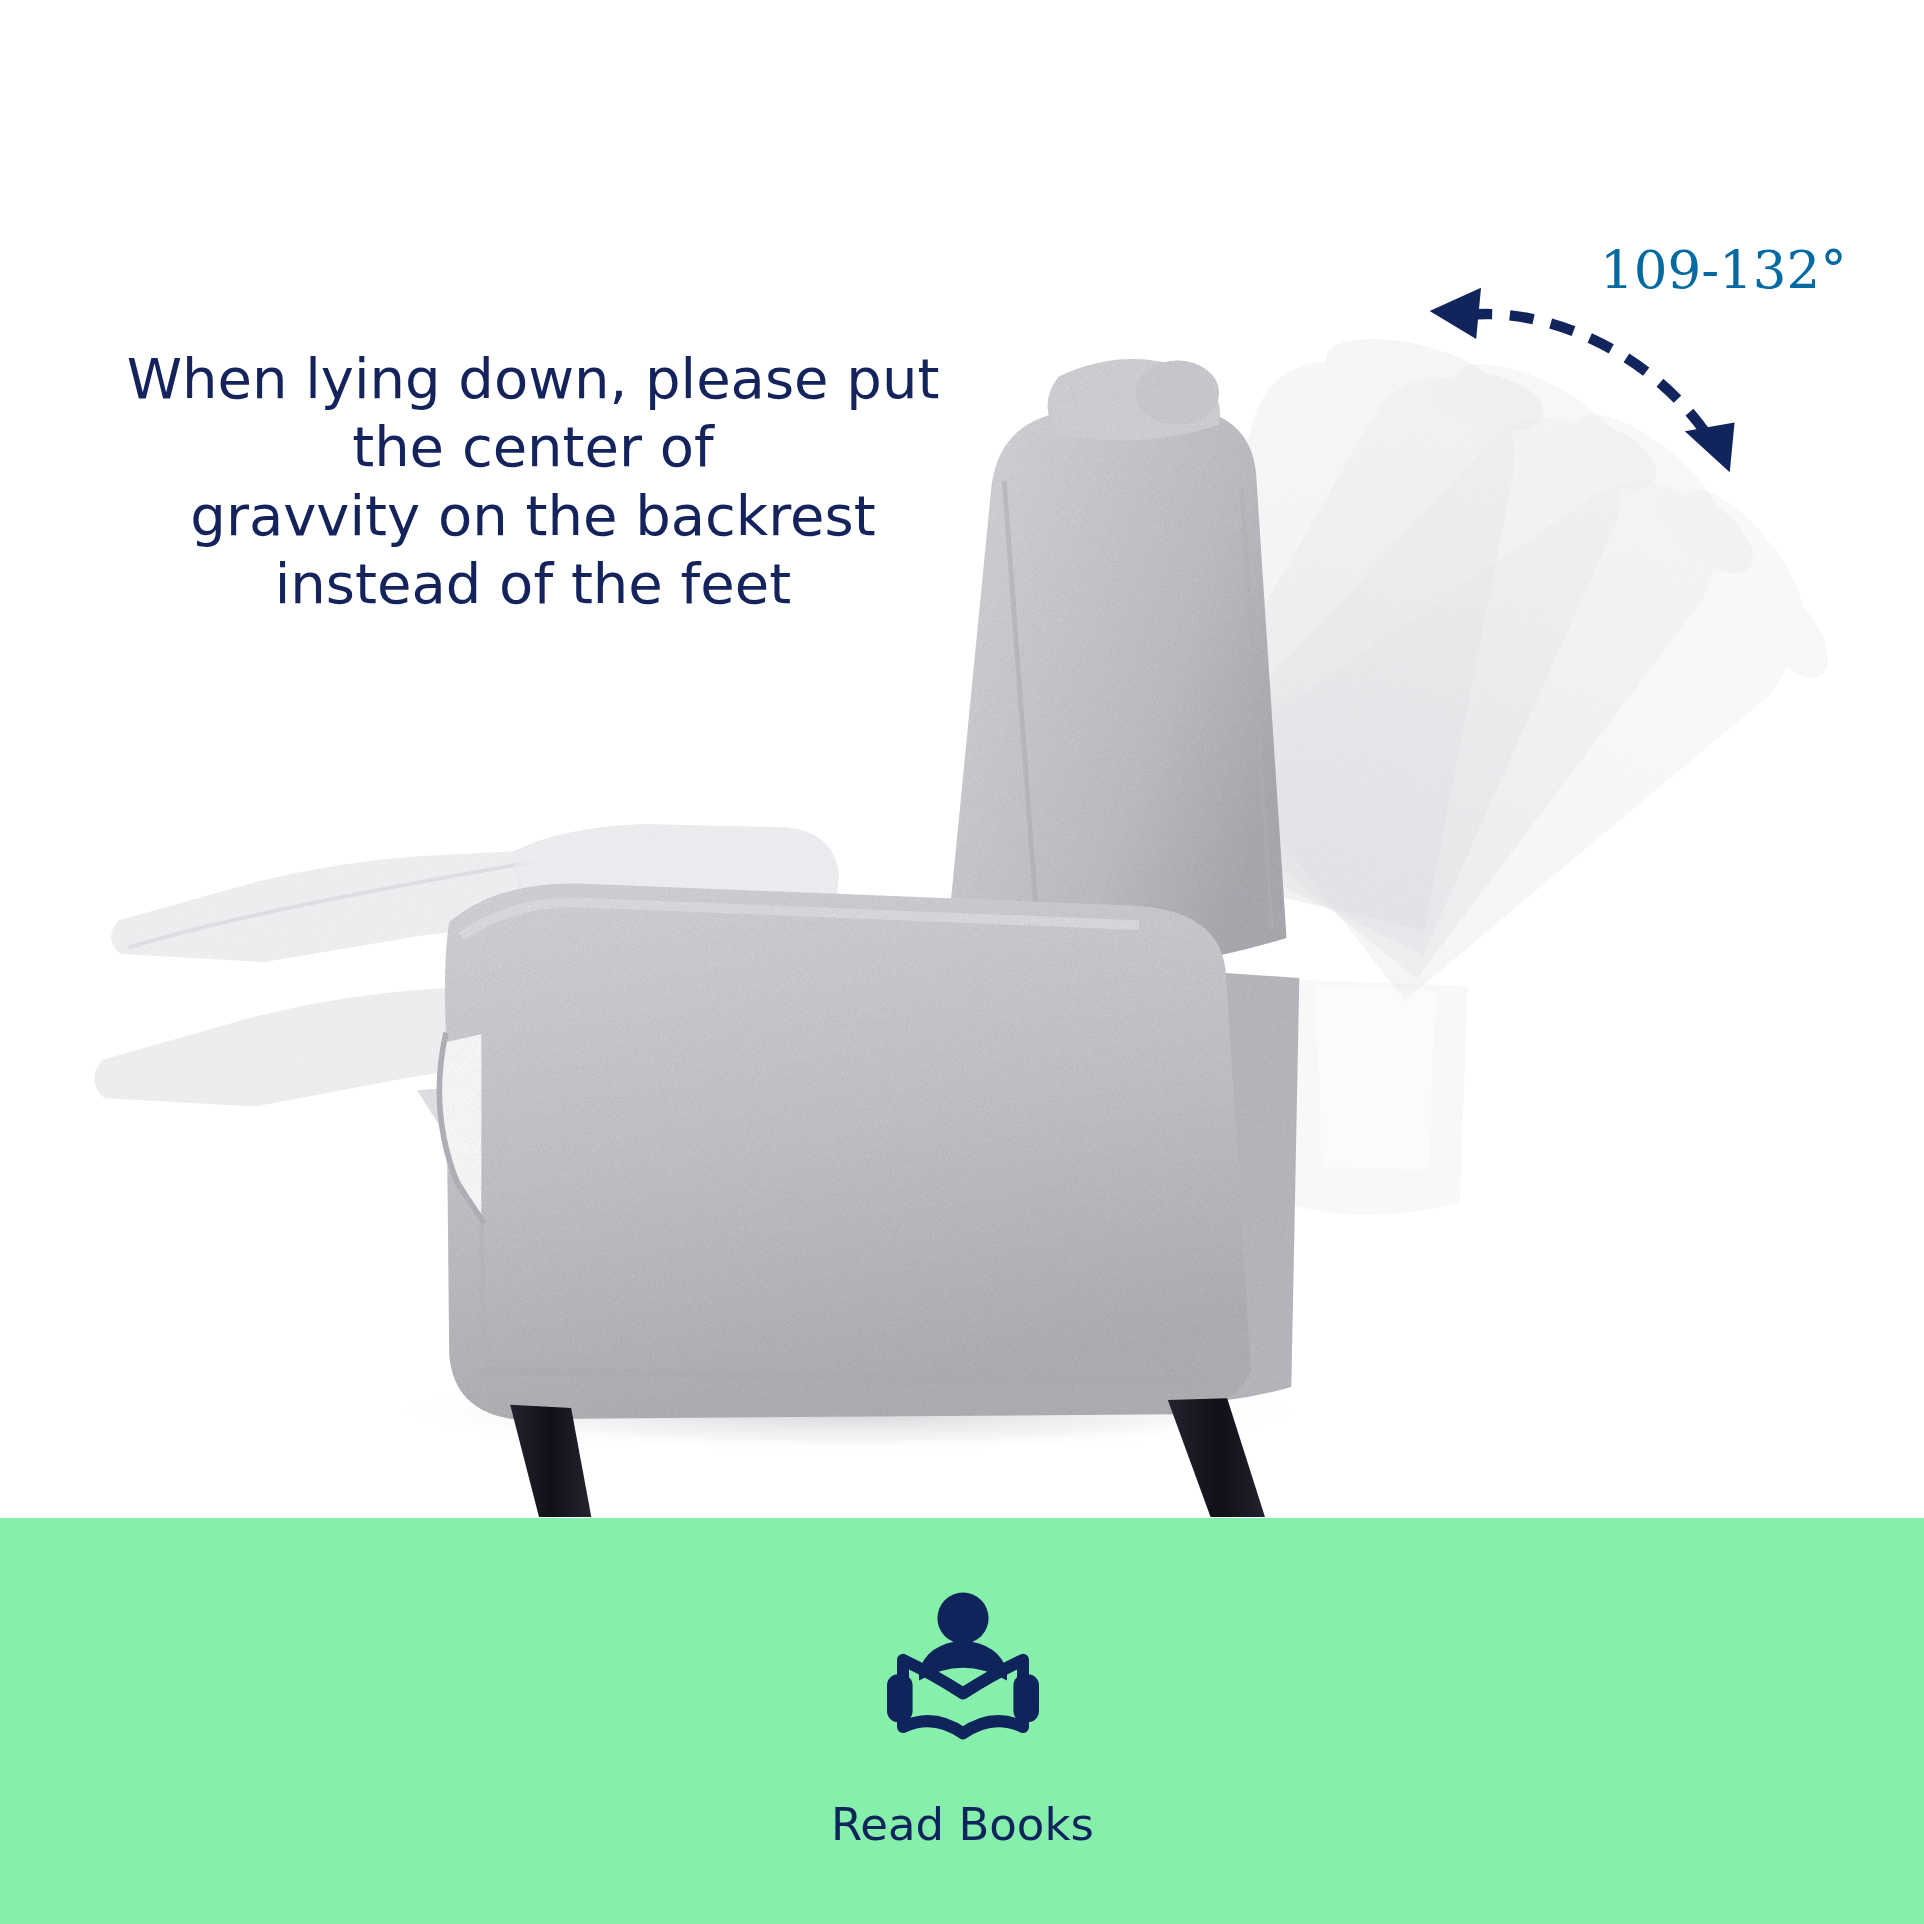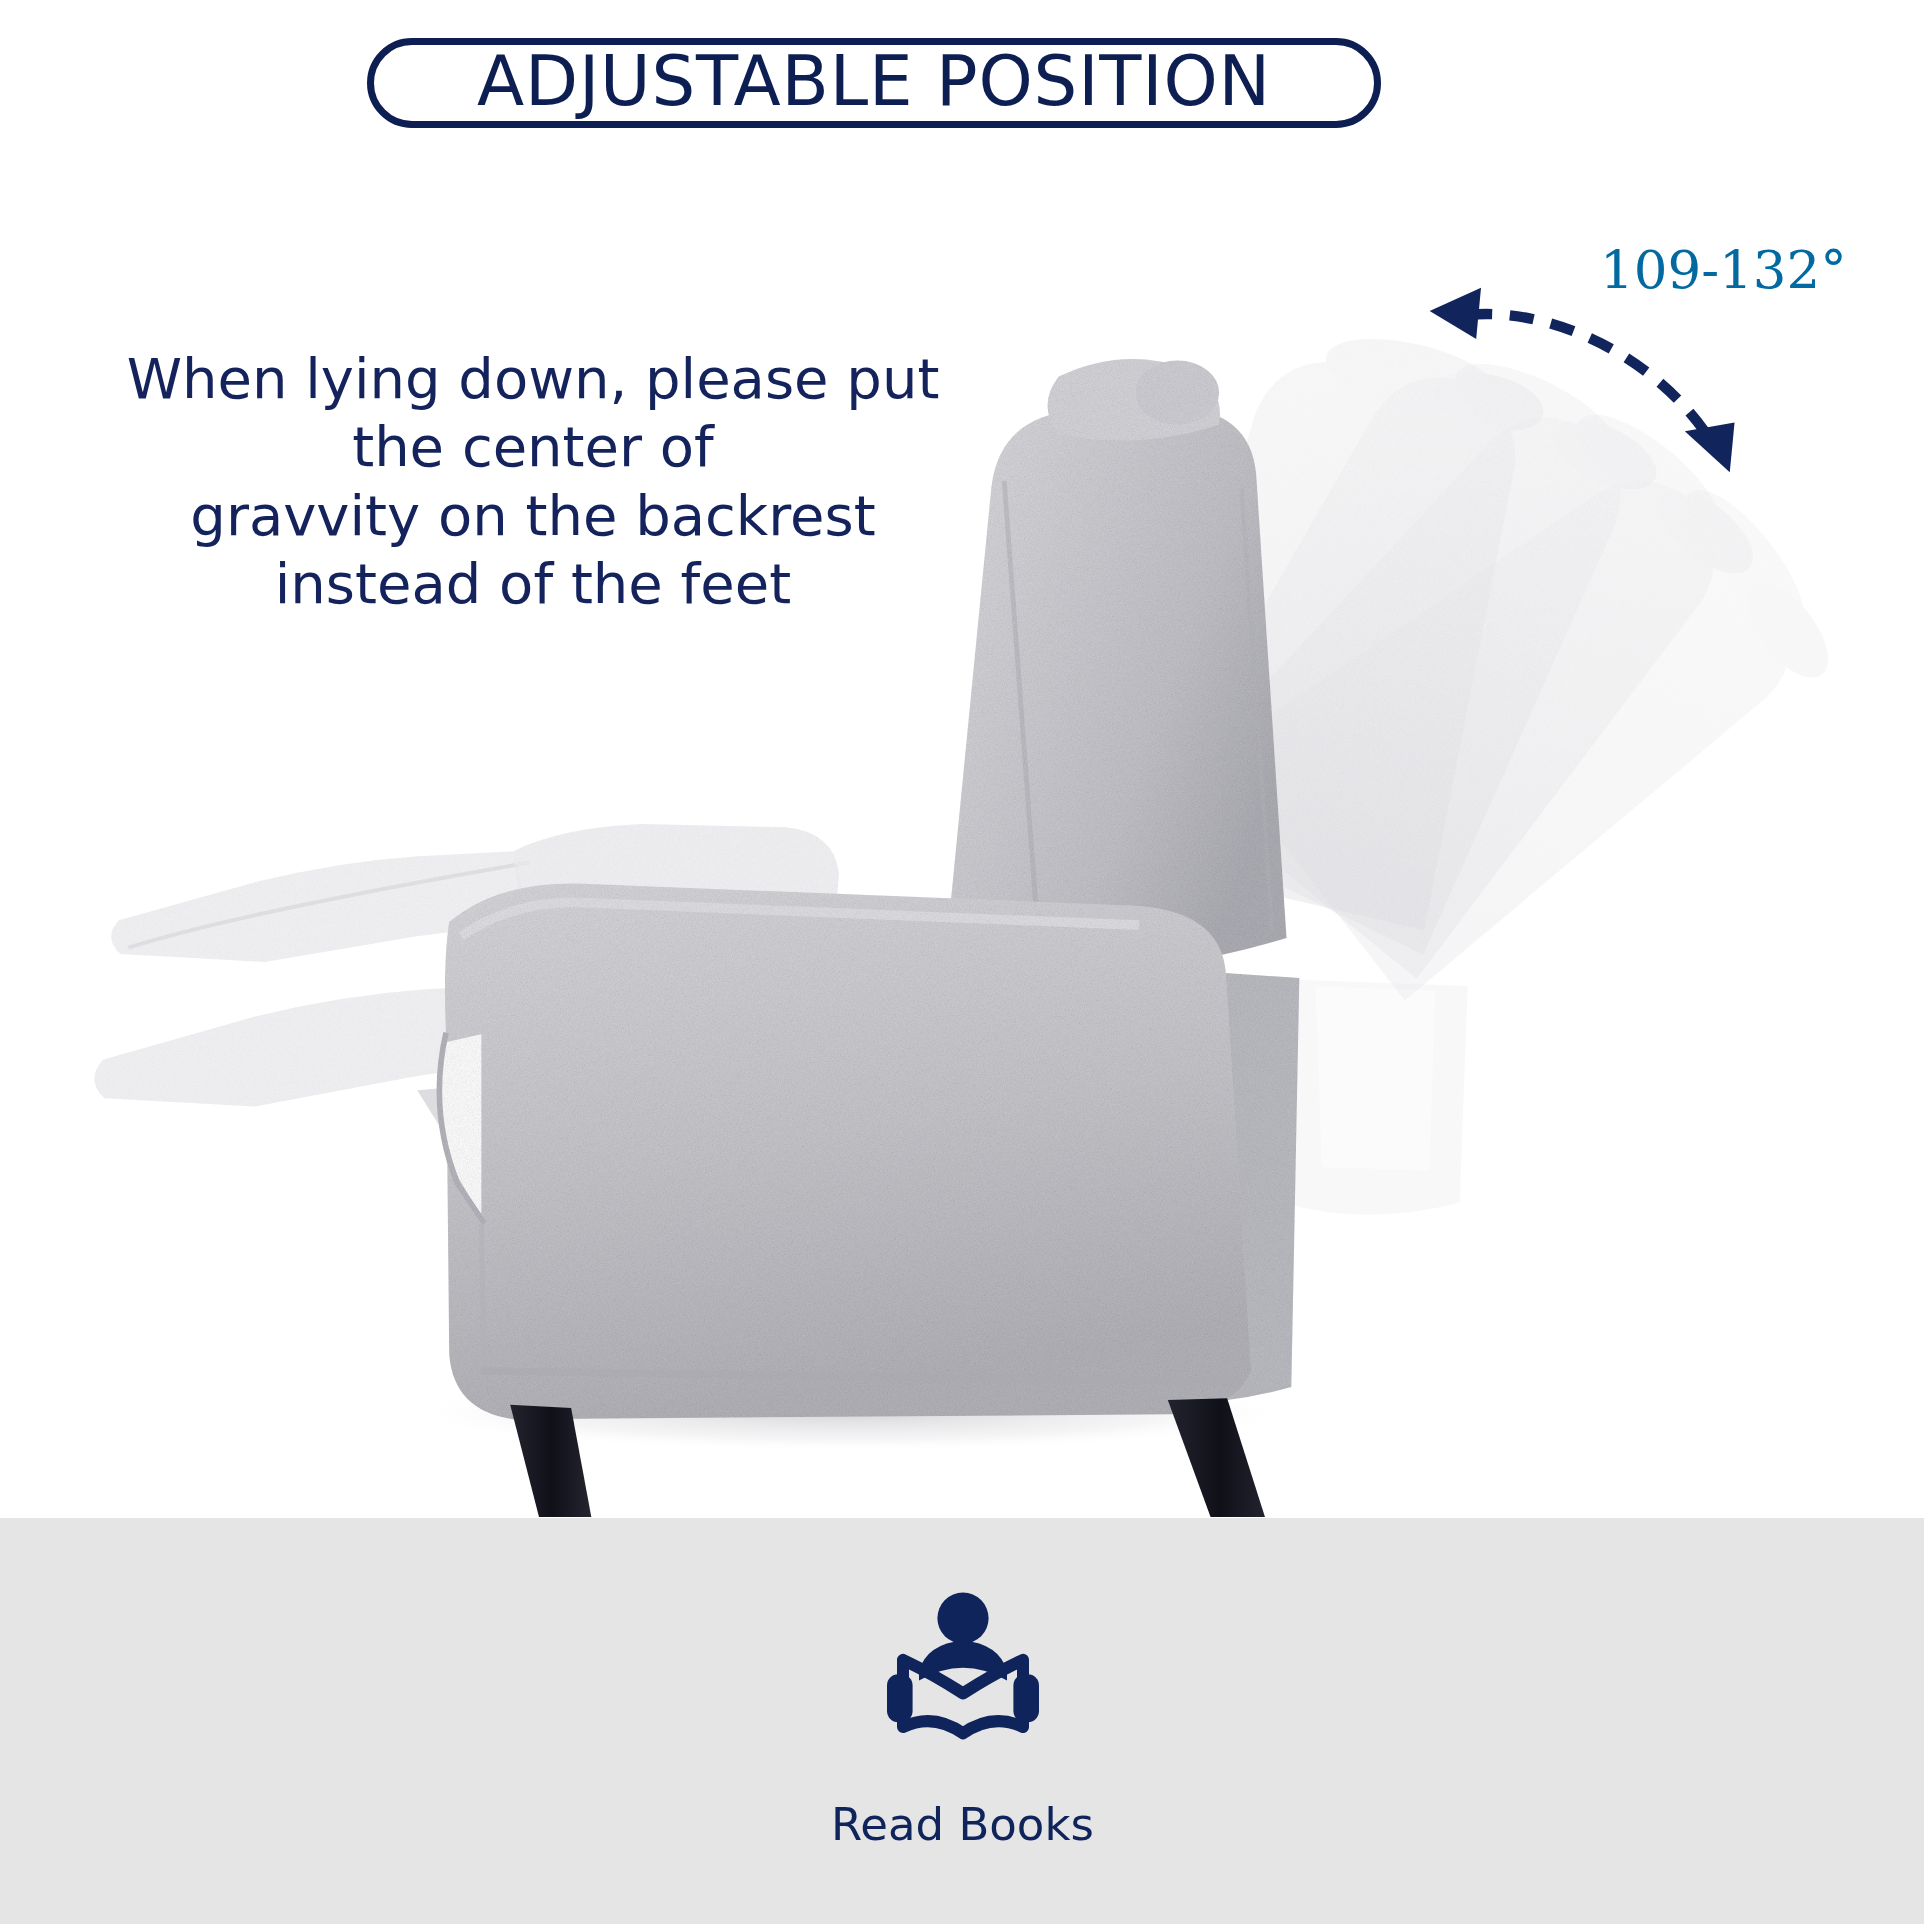"ADJUSTABLE POSITION" div.title-badge { html: <div> <span>ADJUSTABLE POSITION</span> </div> -> none }
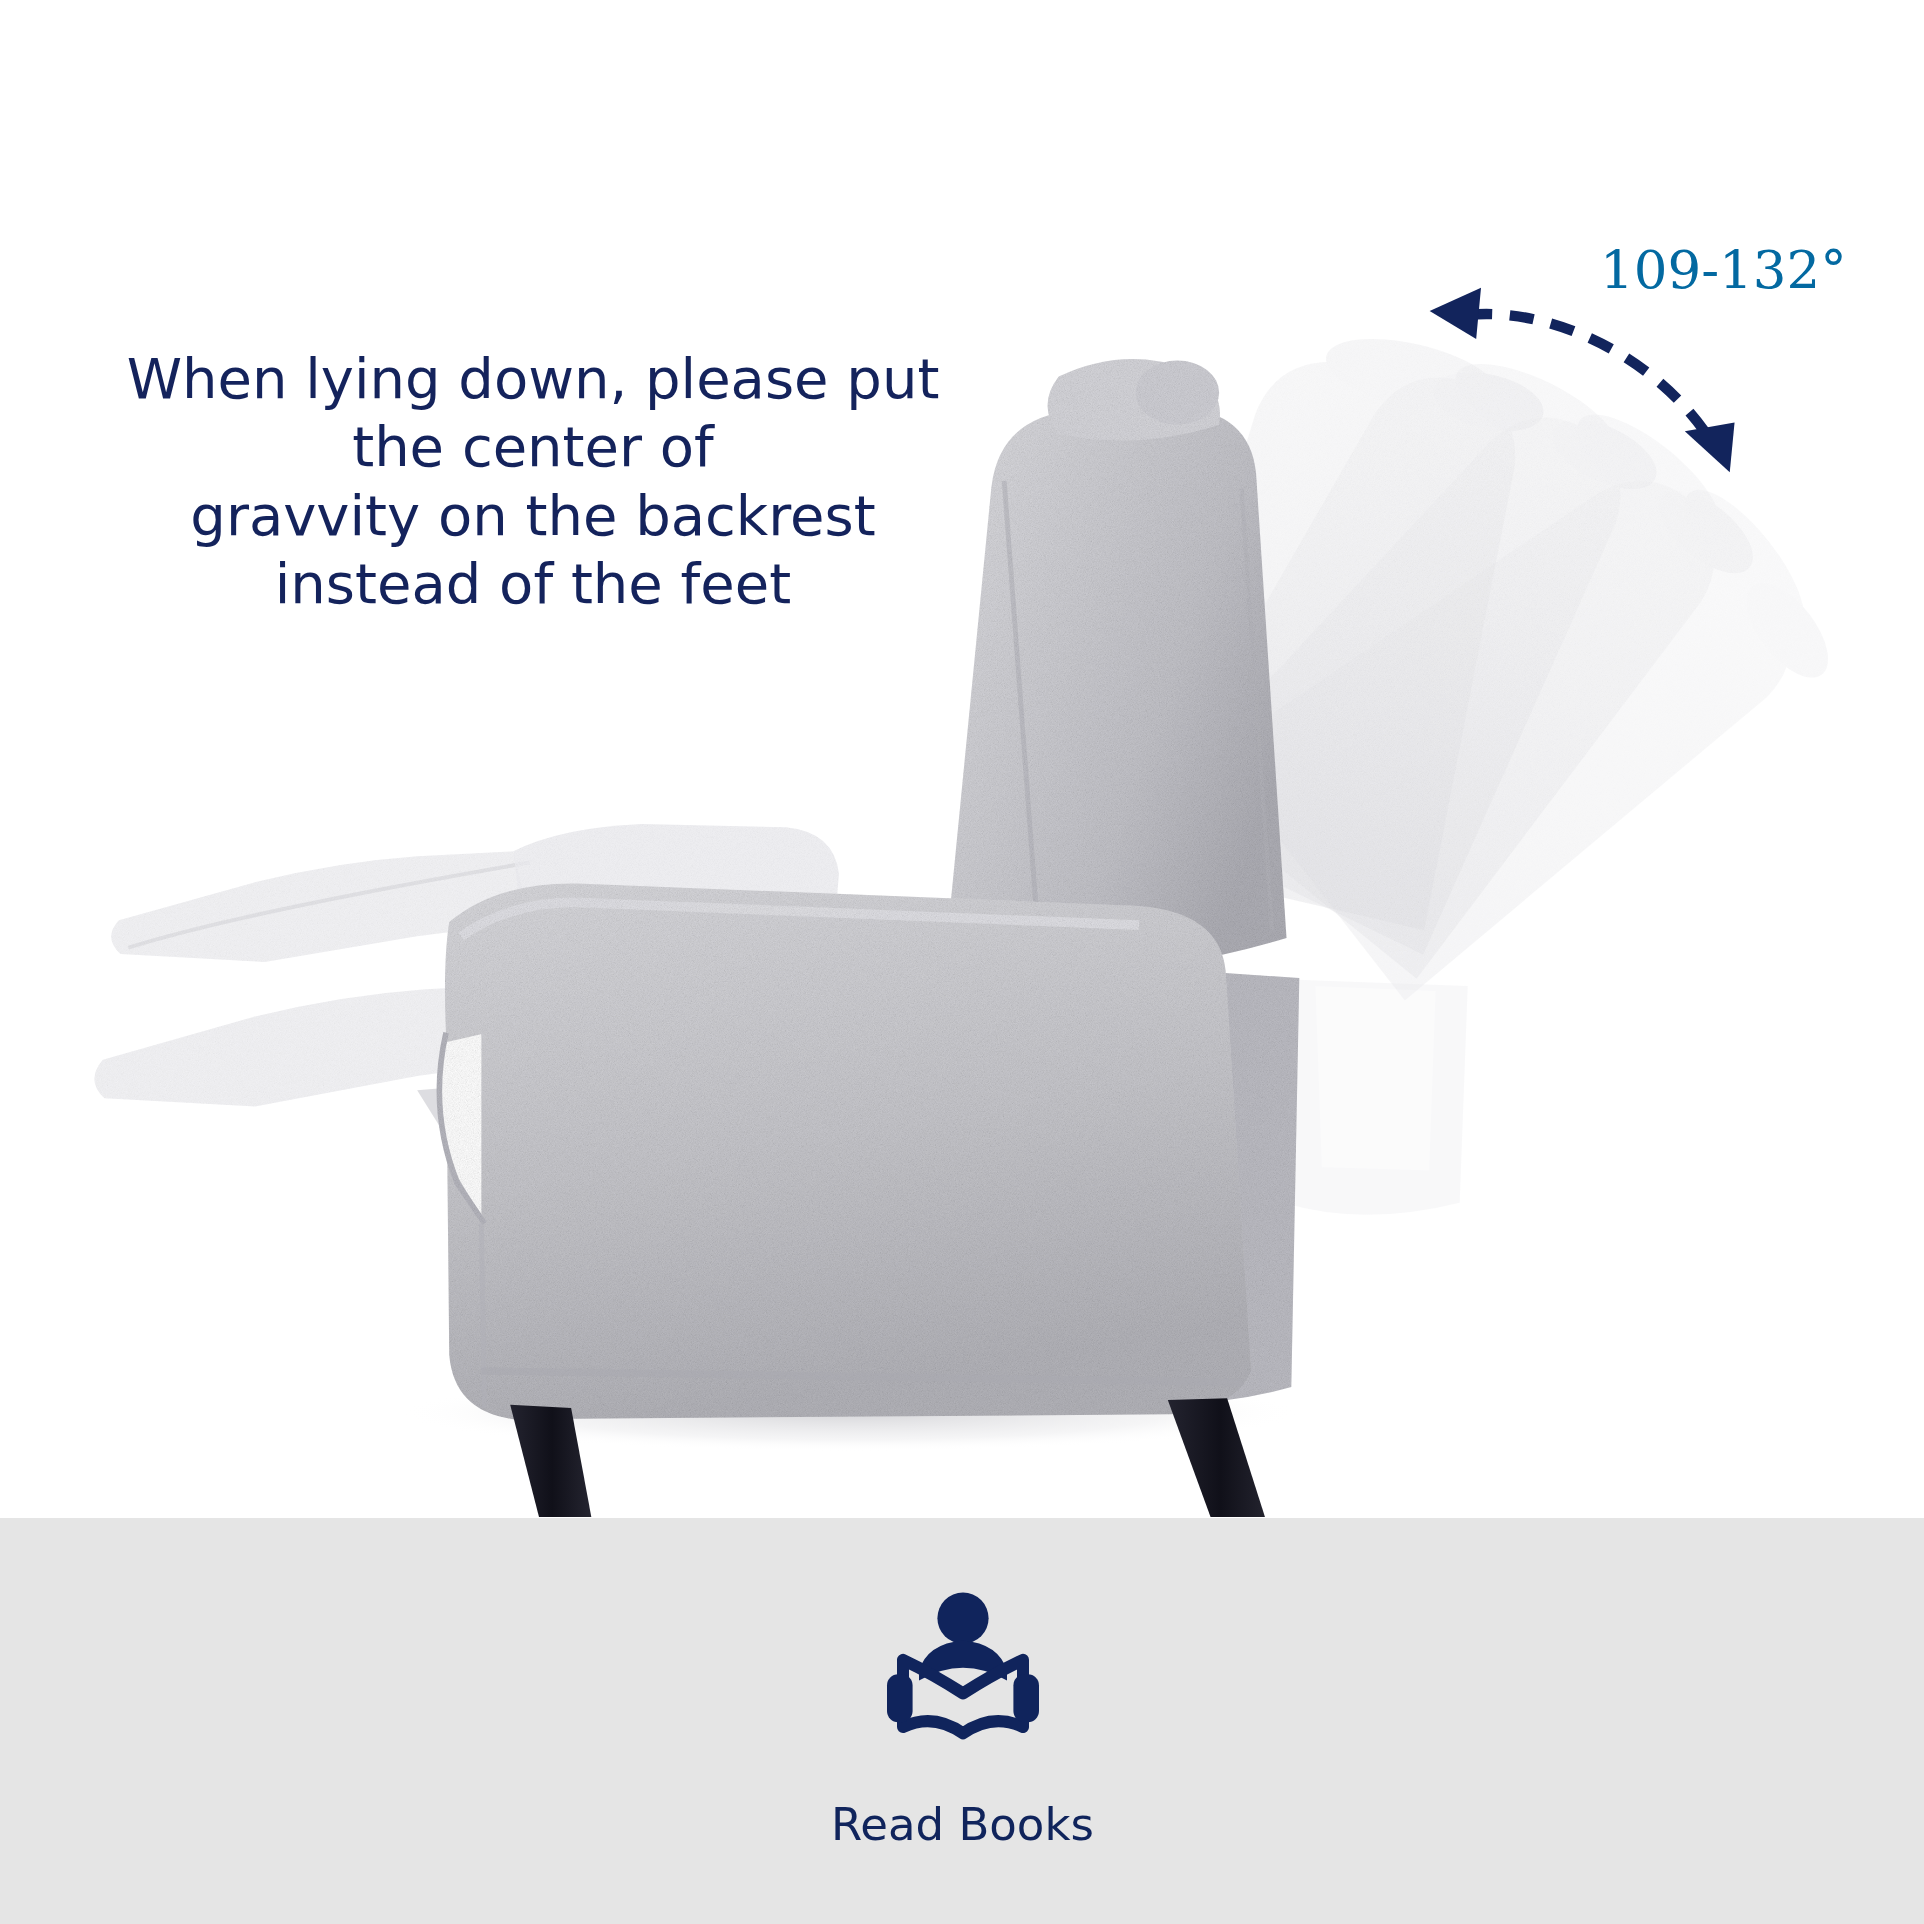"Read Books" .band { background: #e5e5e5 -> #86efac }
